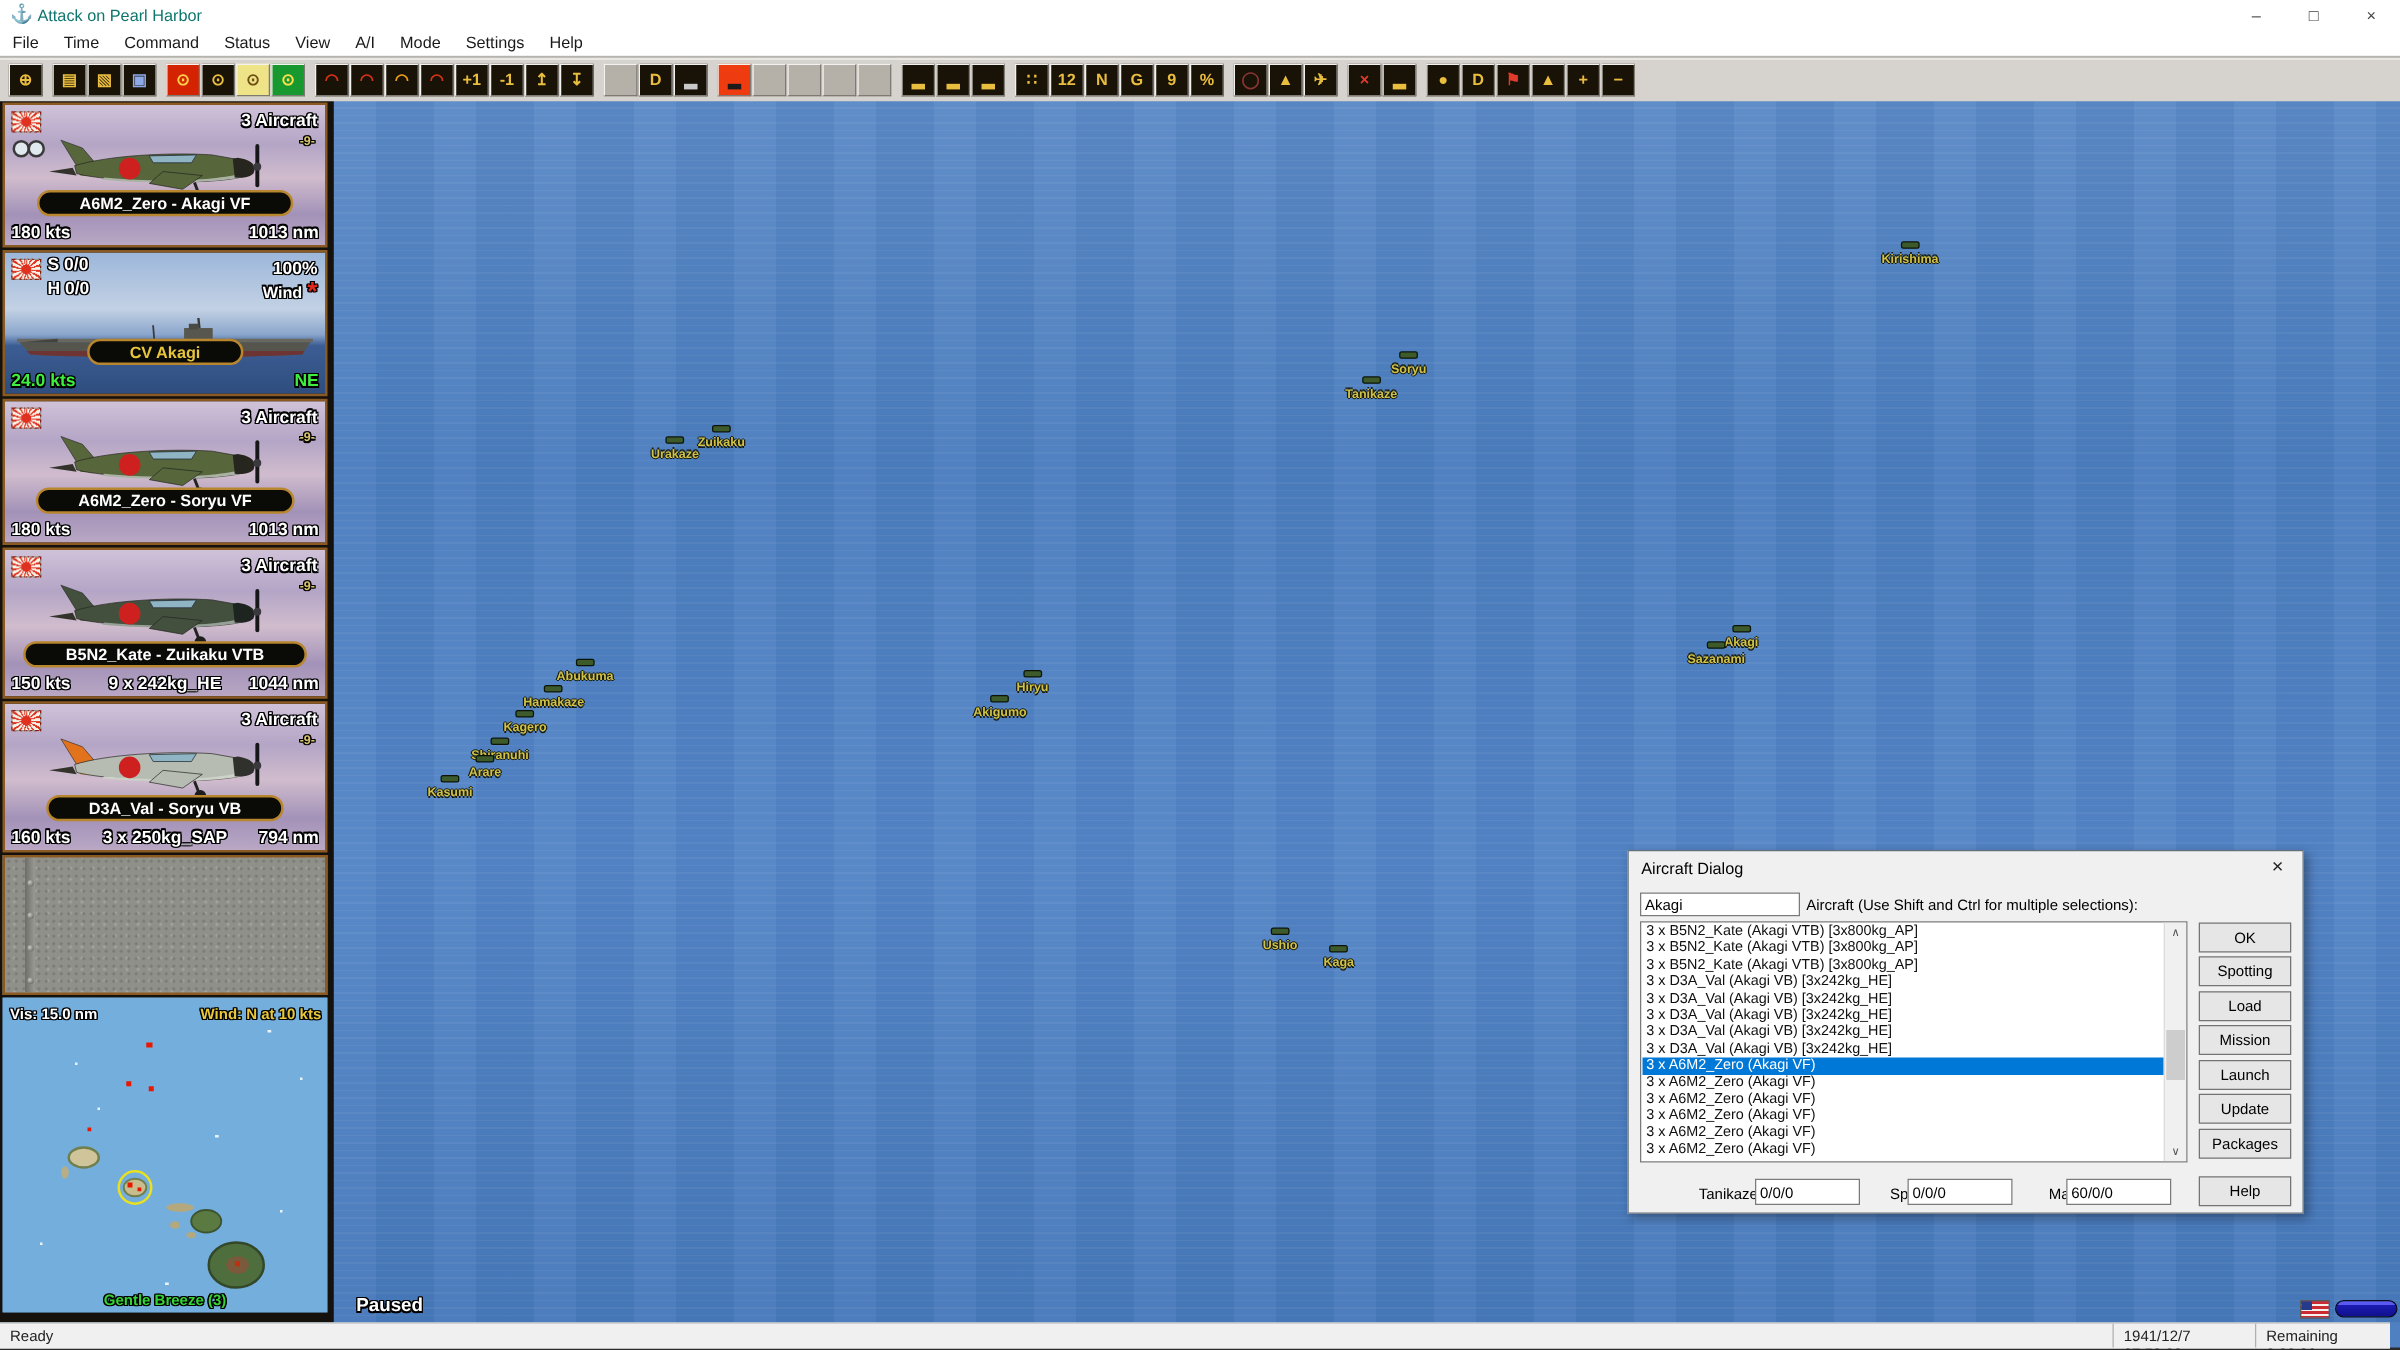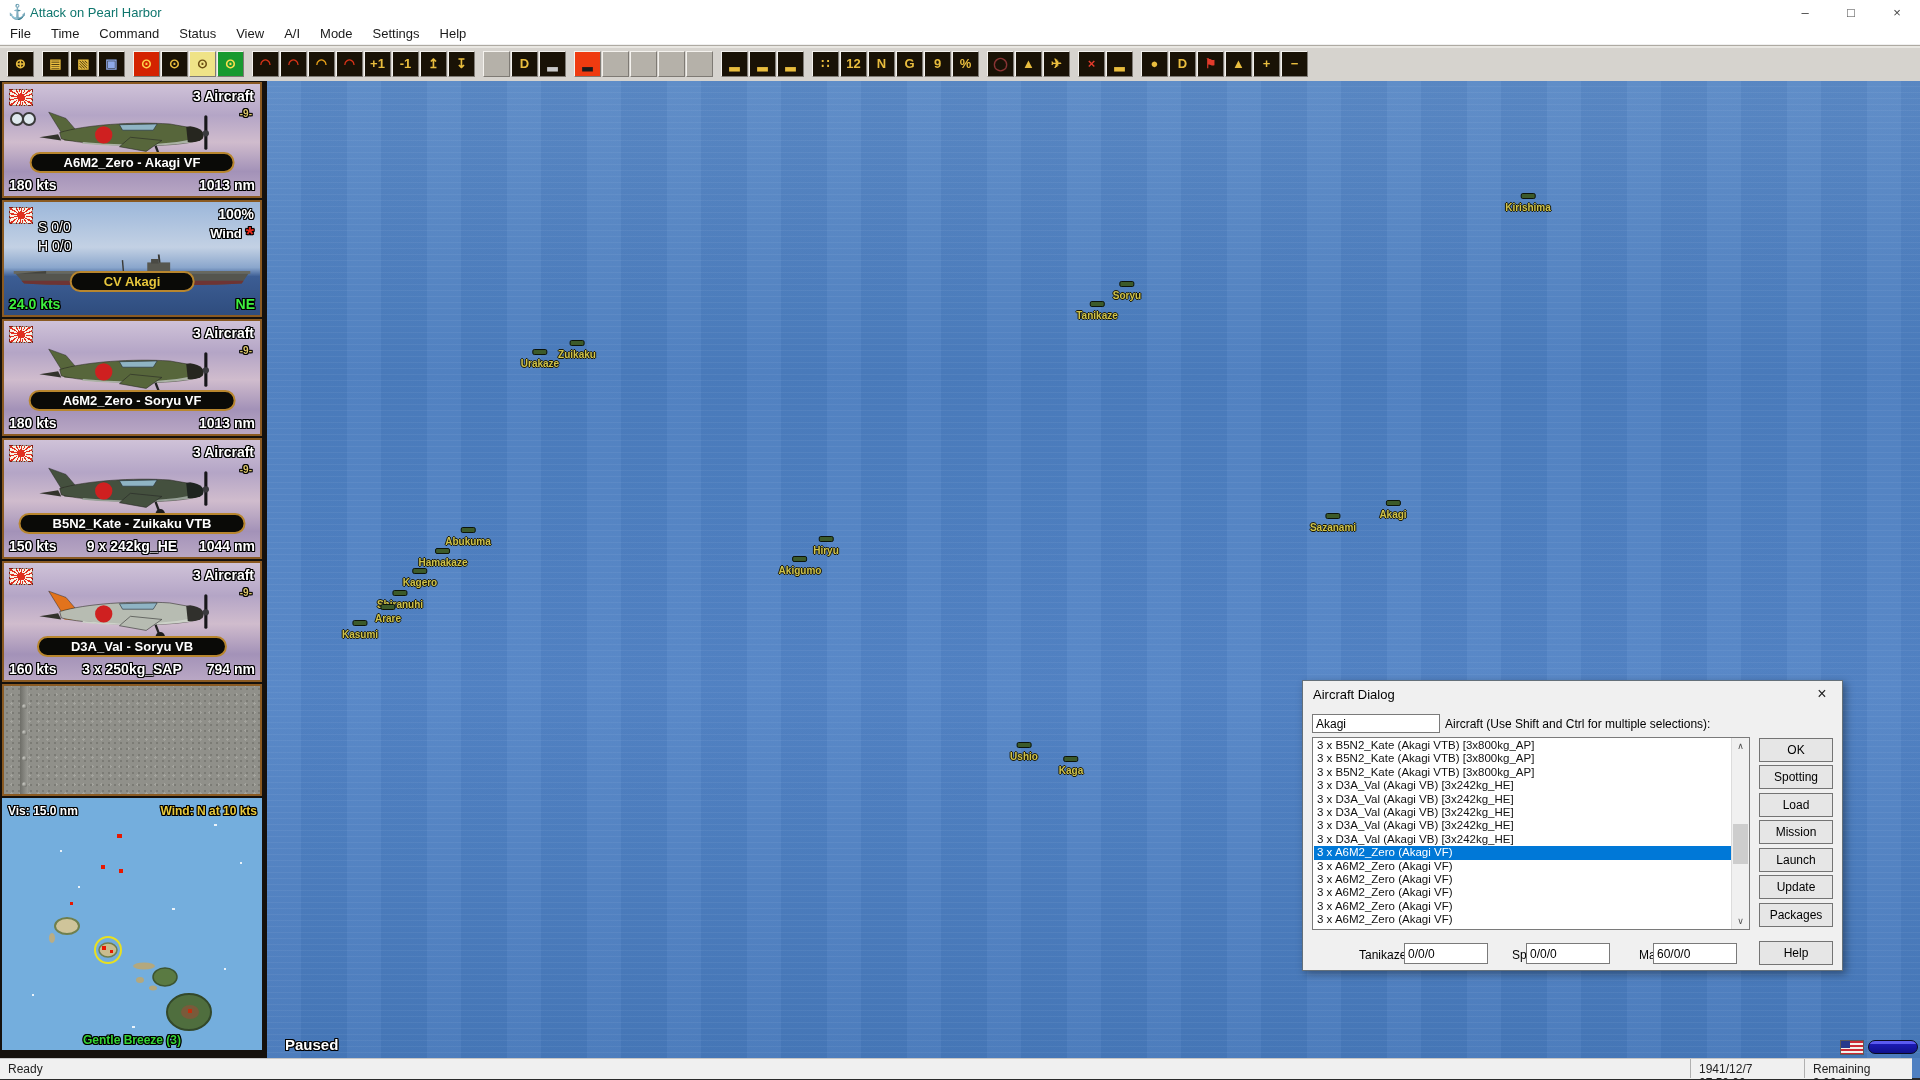"S 0/0" .sh-left { font-weight: normal -> bold; top: 16px -> 0 }
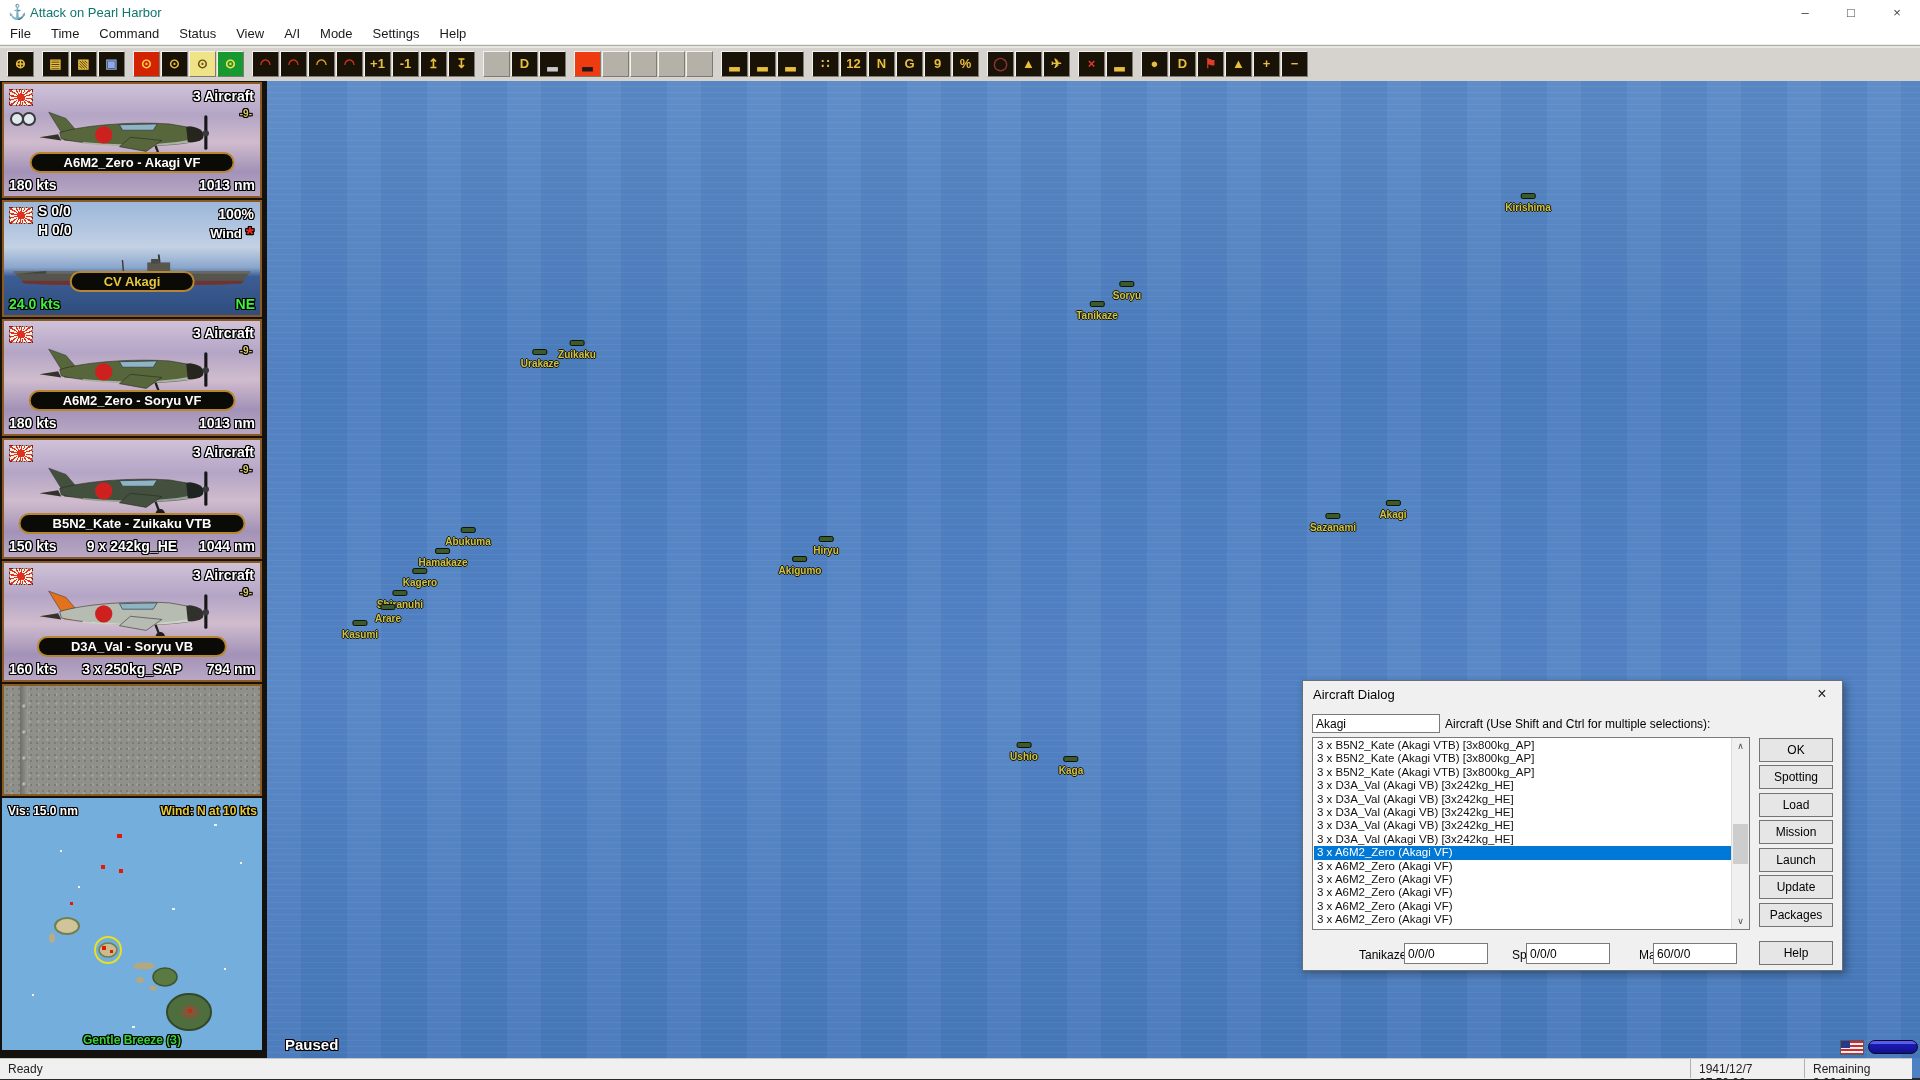"Sazanami" div.ship-unit { left: 1333px -> 1373px }
